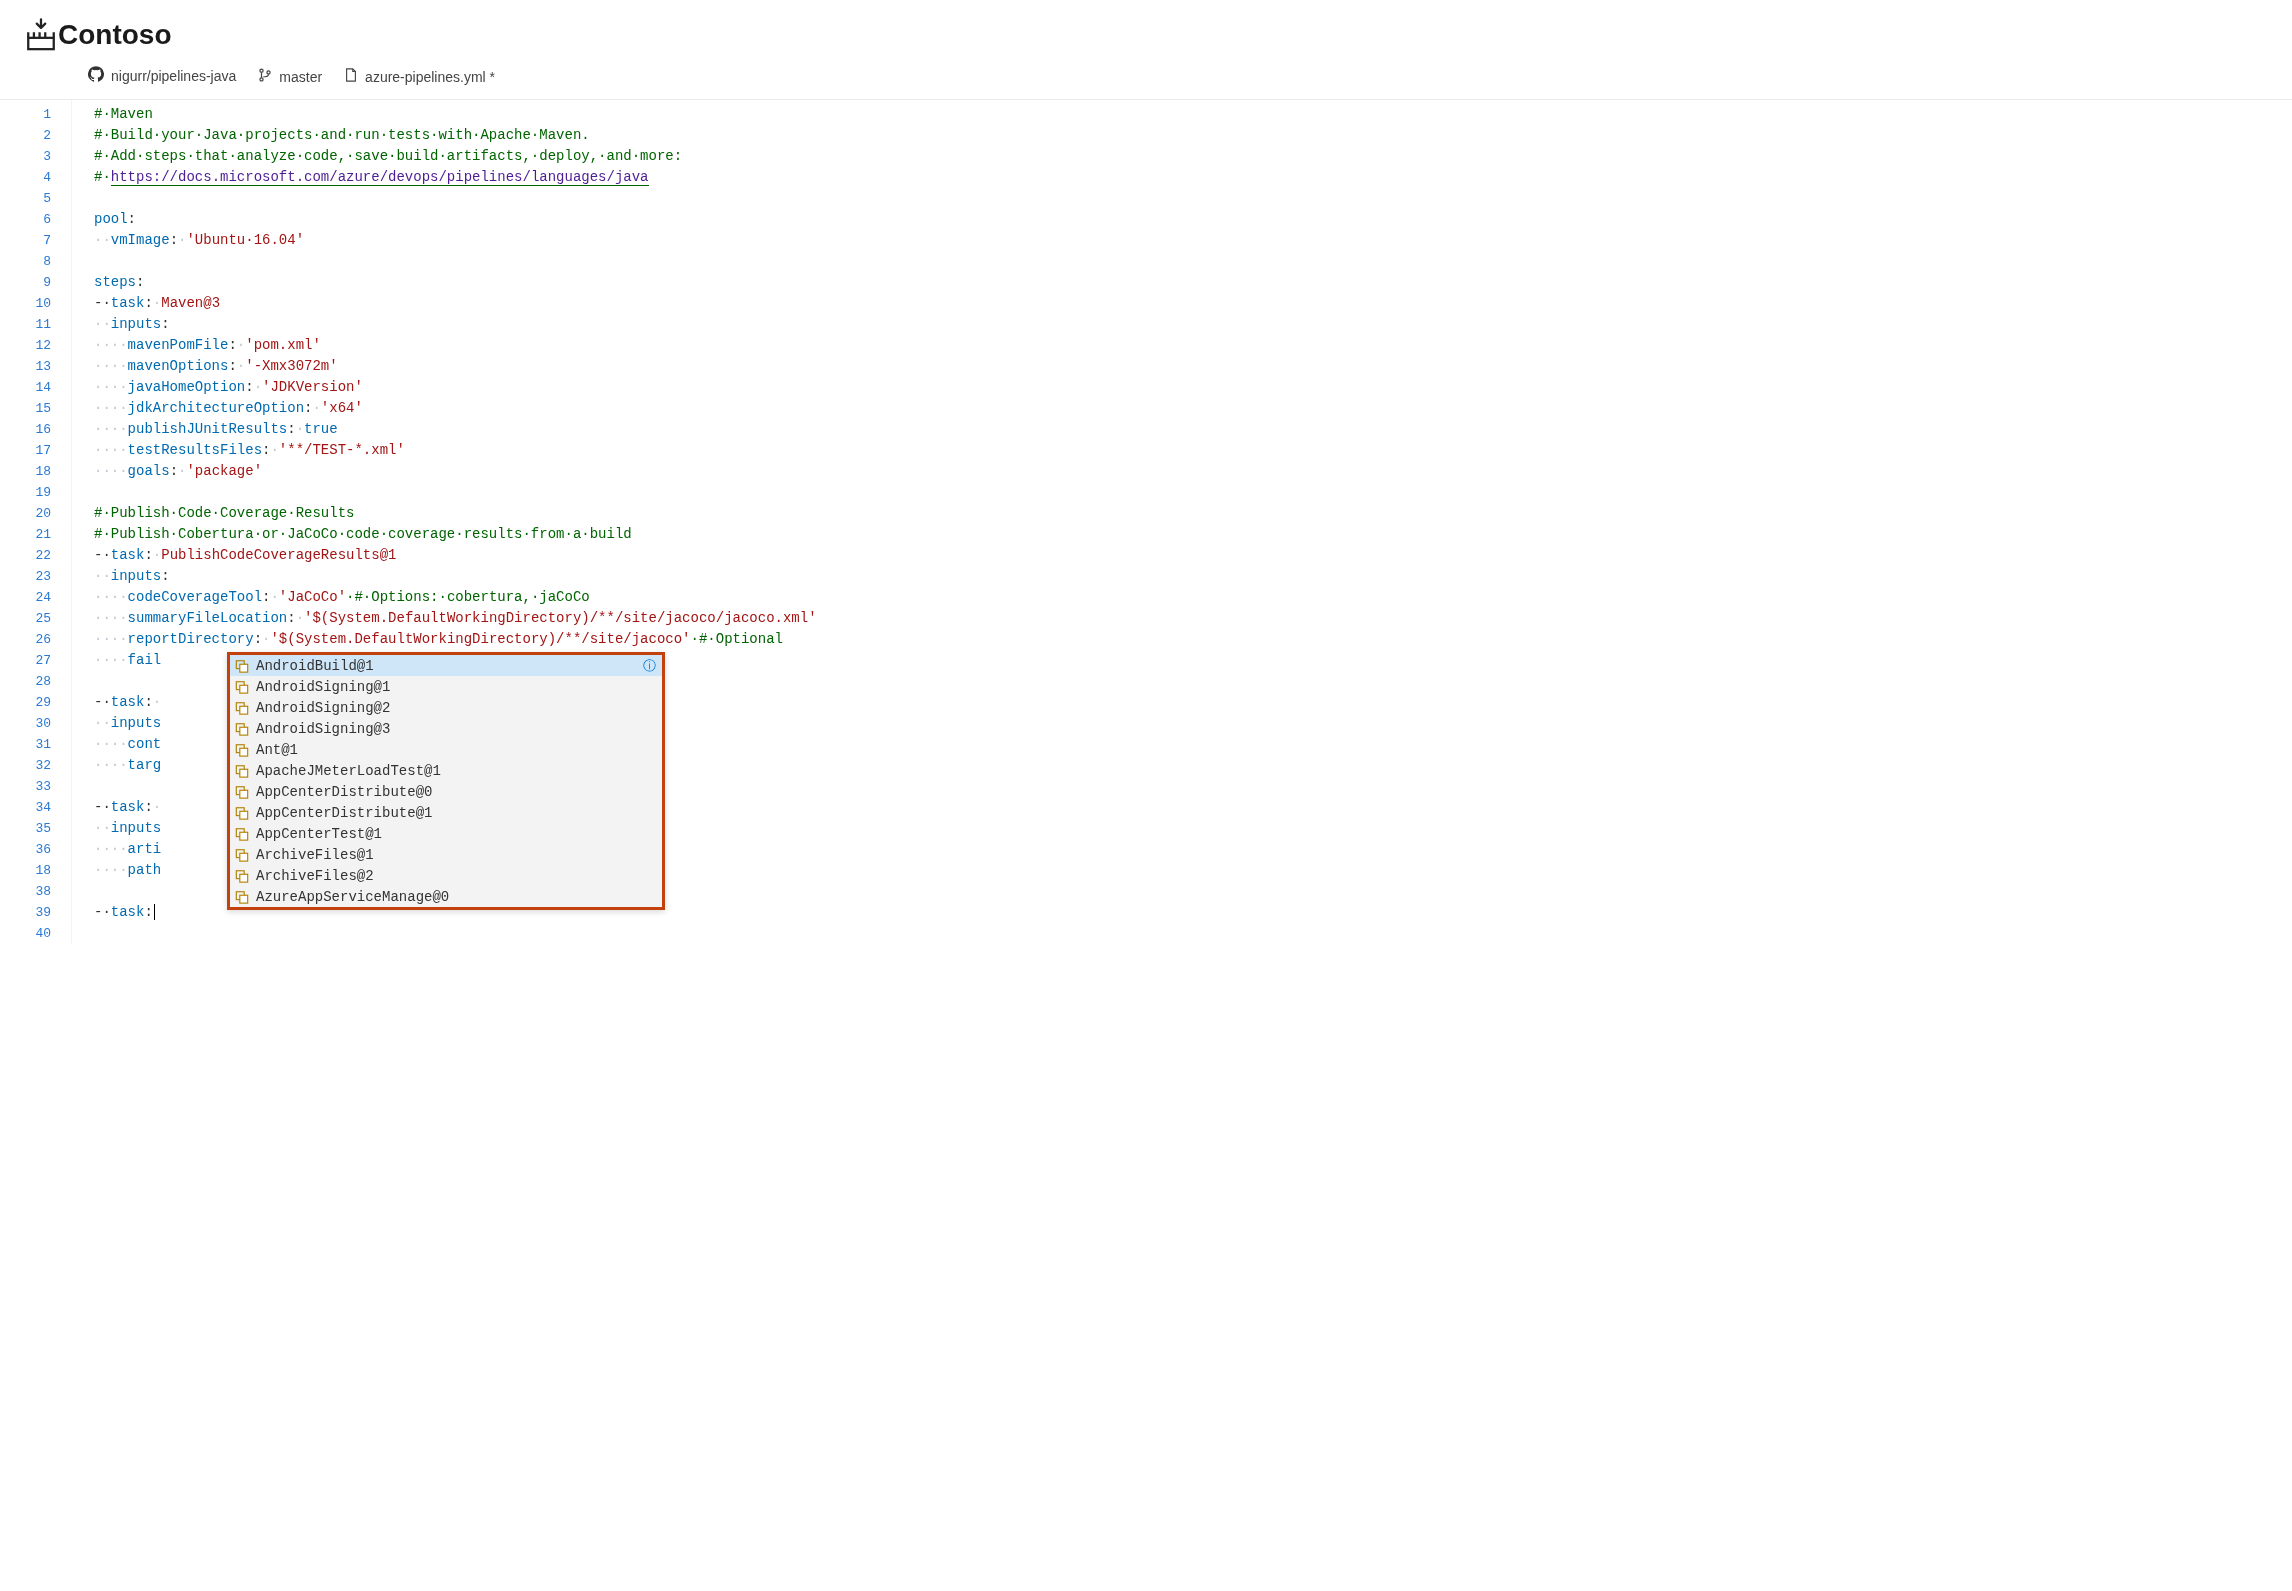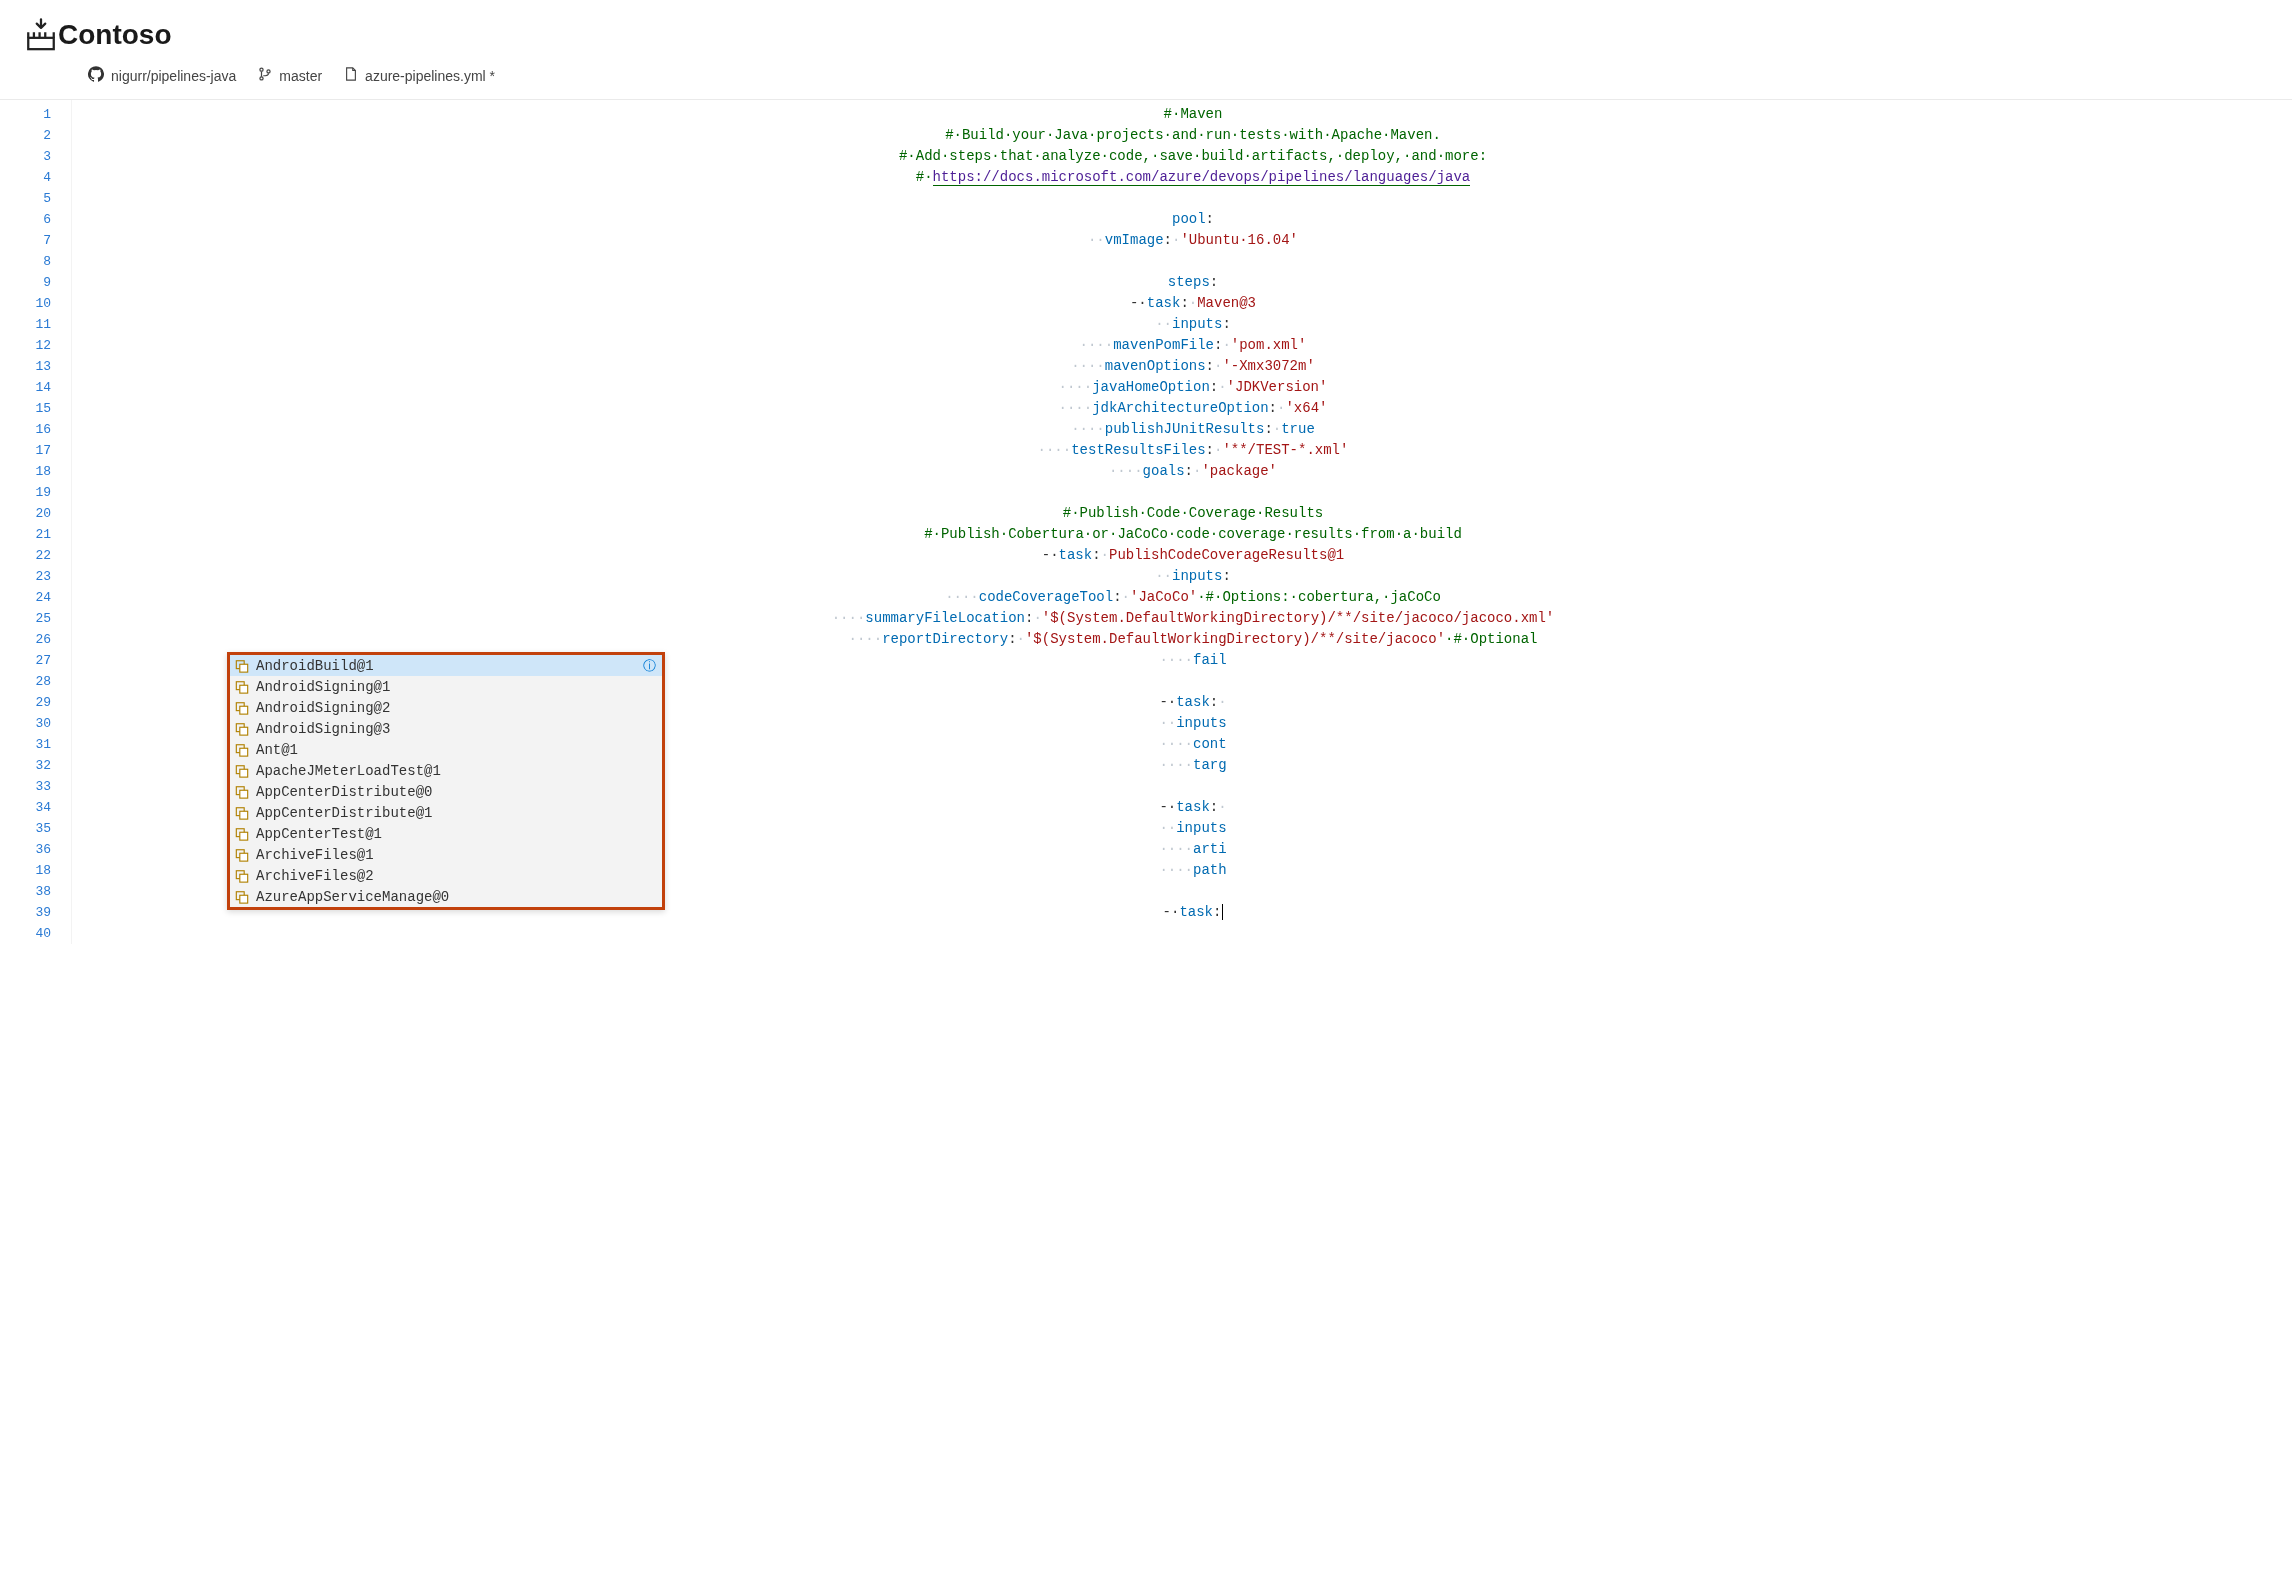"nigurr/pipelines-java" .breadcrumb { align-items: center -> flex-end }
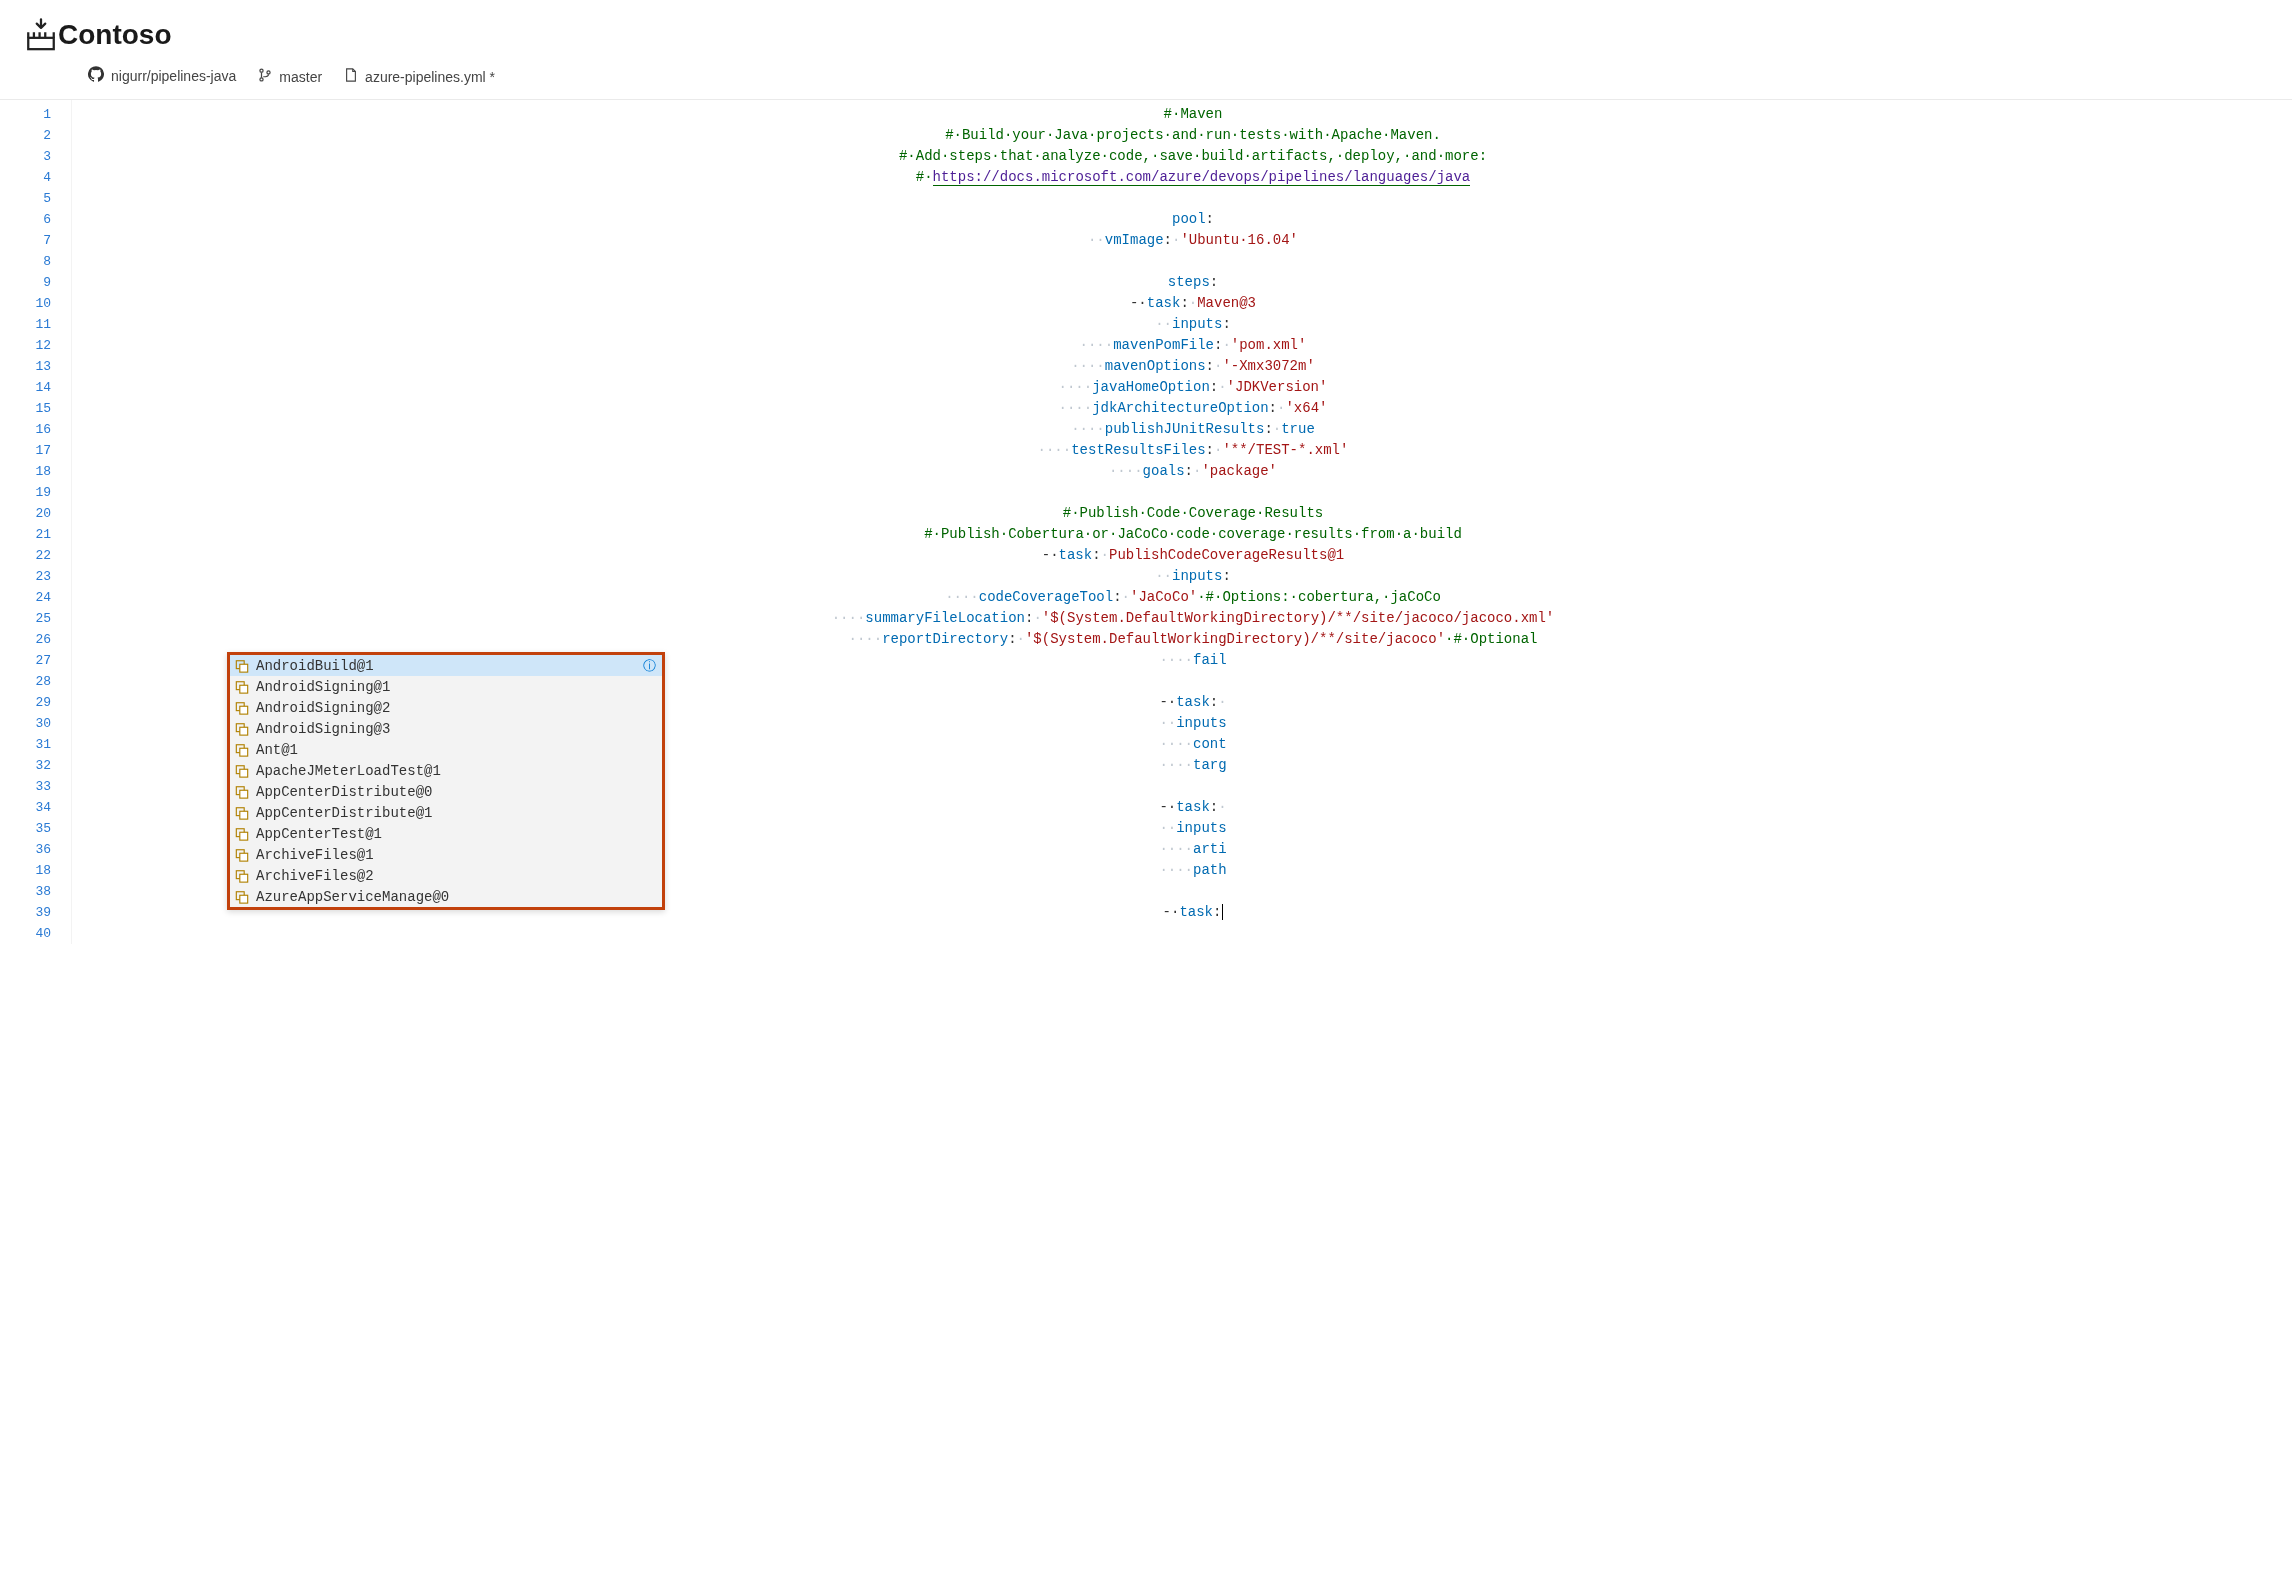"#·Maven" .code { text-align: center -> none }
